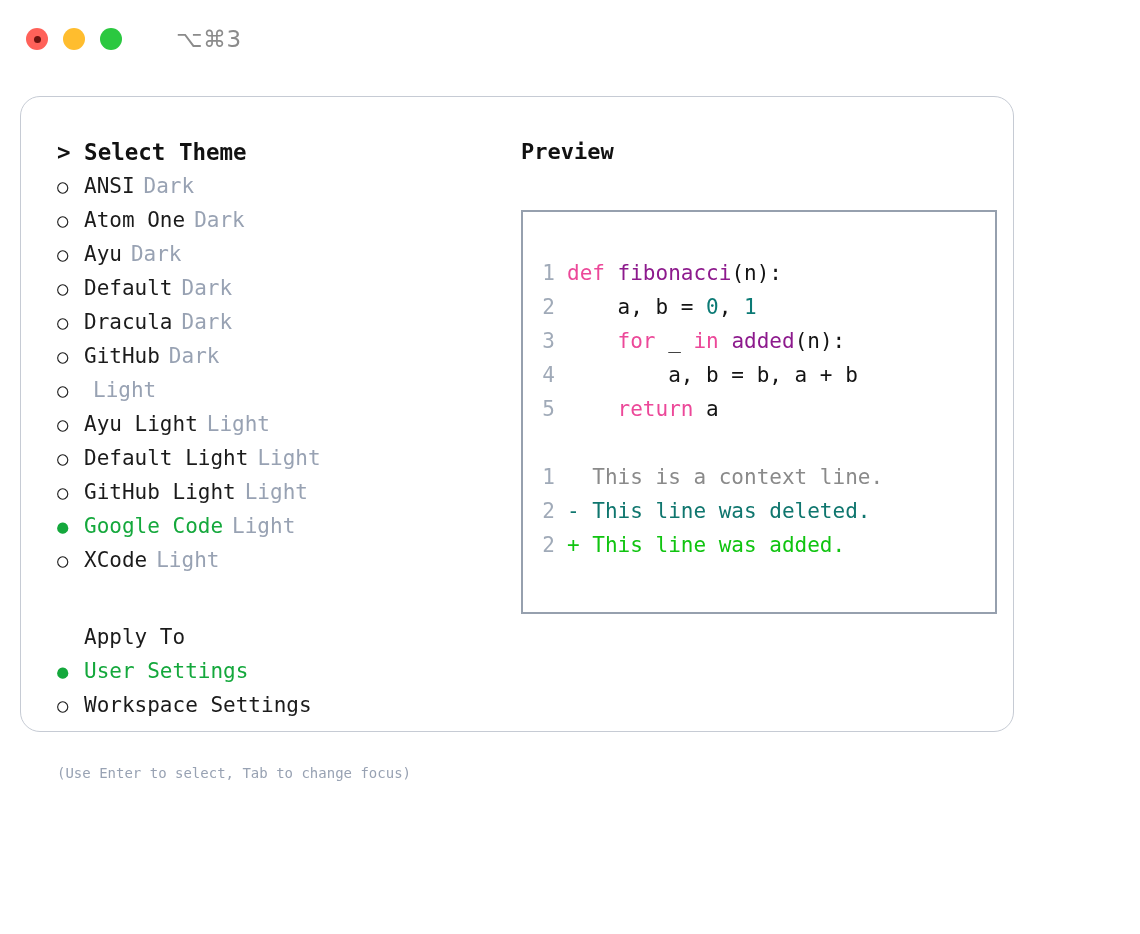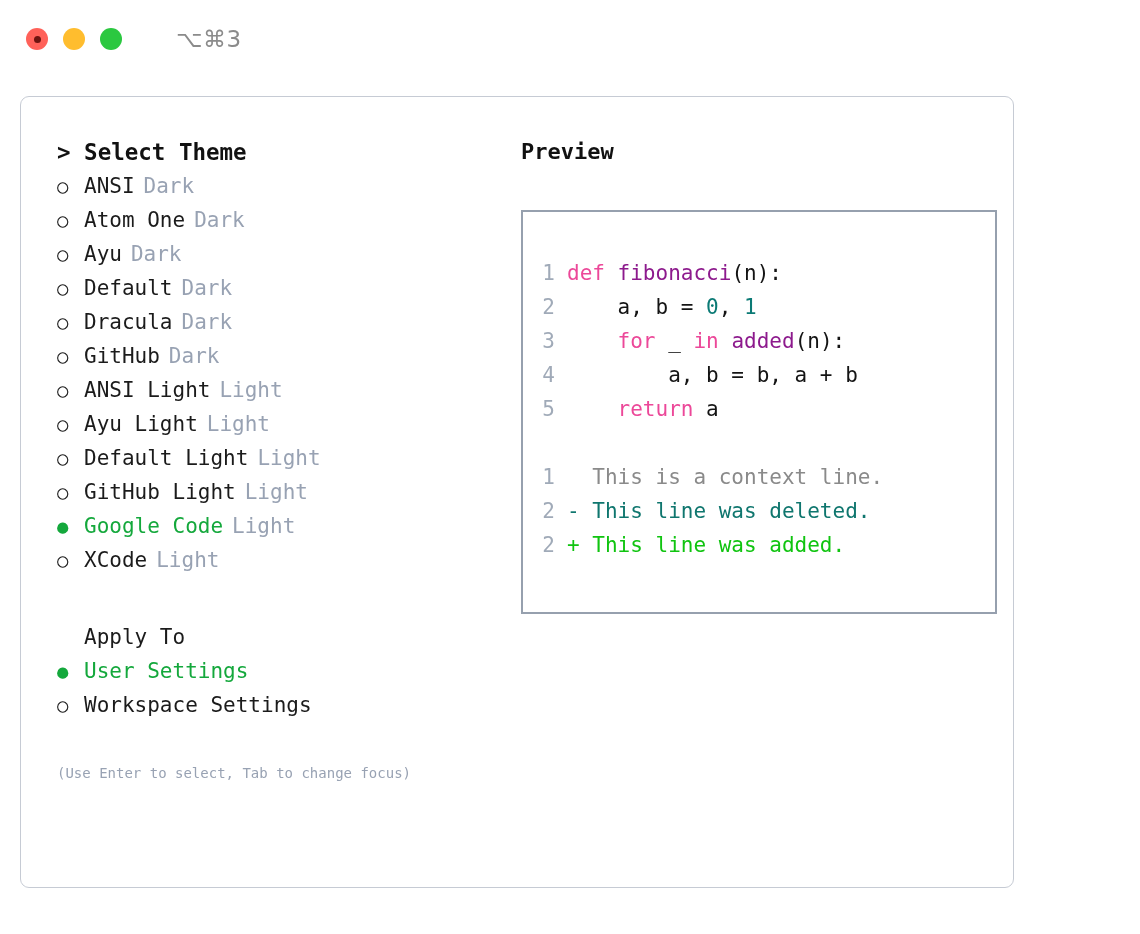"> Select Theme" .panel { border-radius: 9px -> 20px; height: 792px -> 636px }
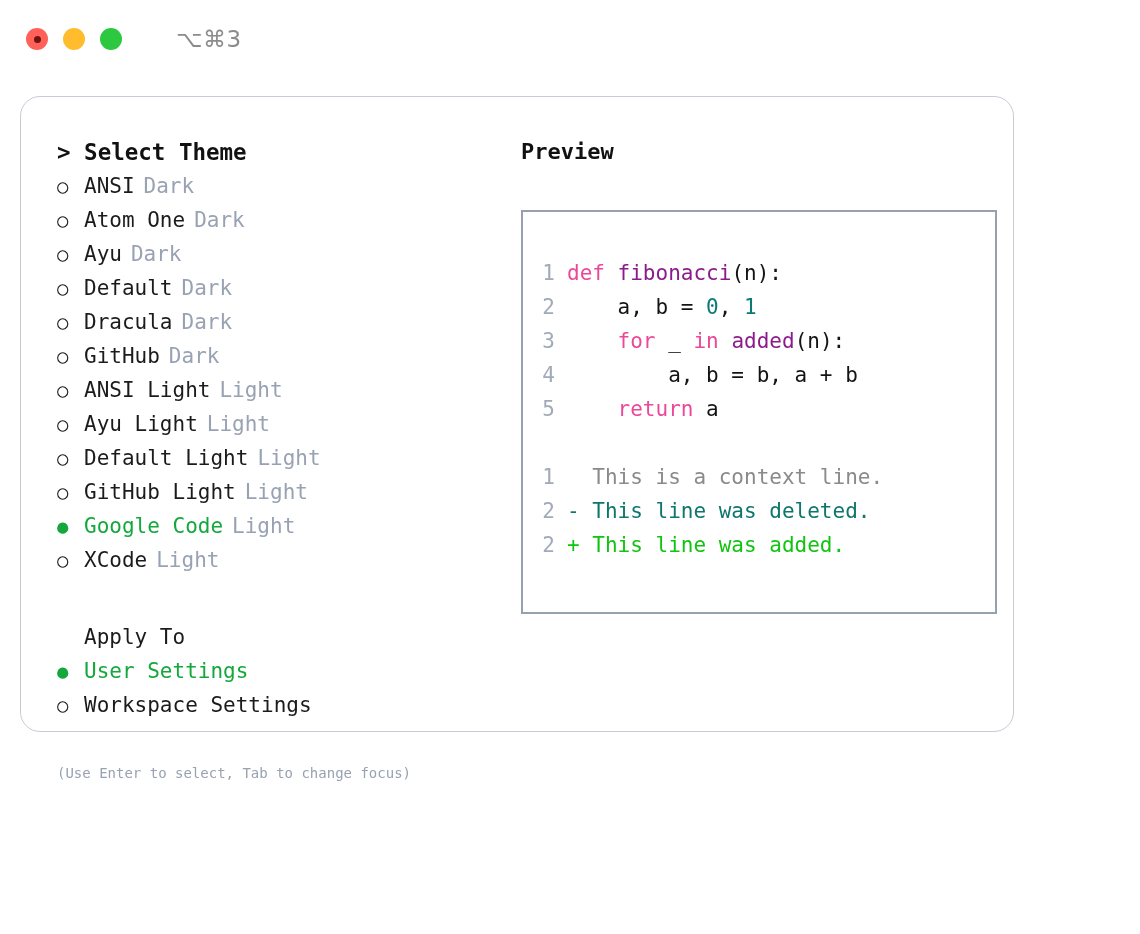"ANSI Light" span.opt-label { html: <span>ANSI Light</span> -> none }
